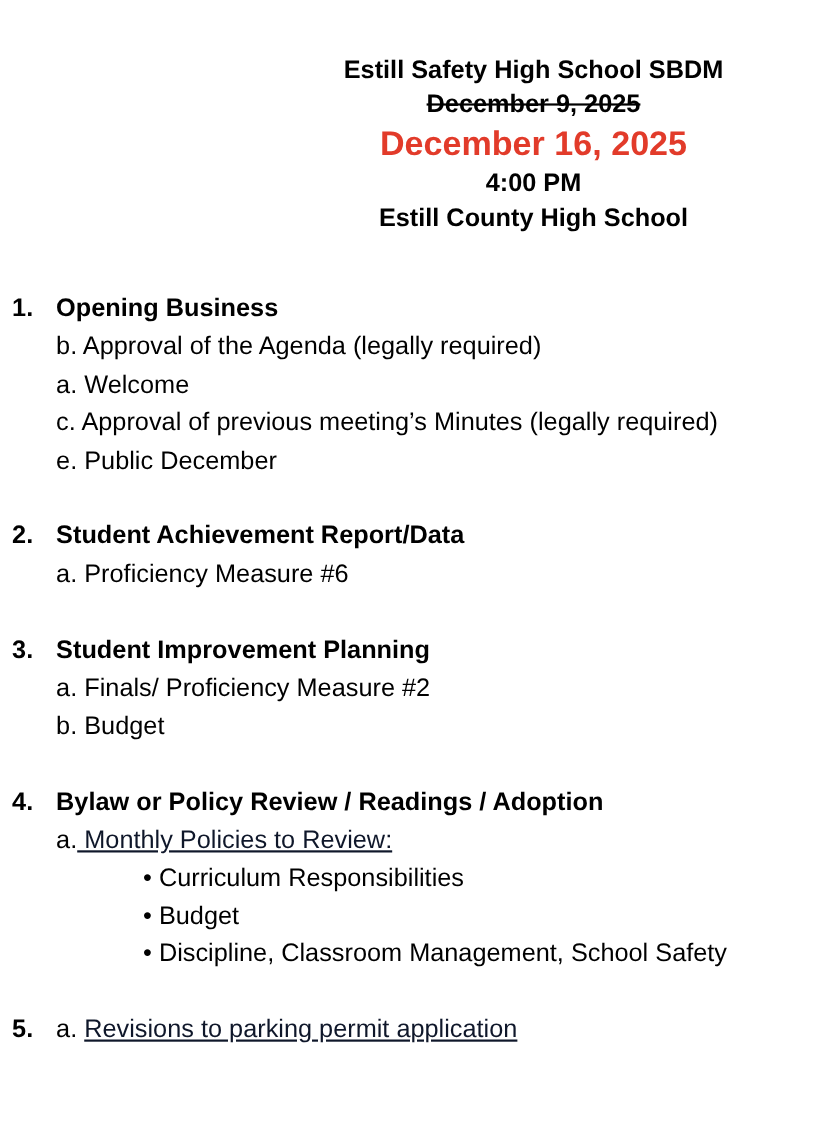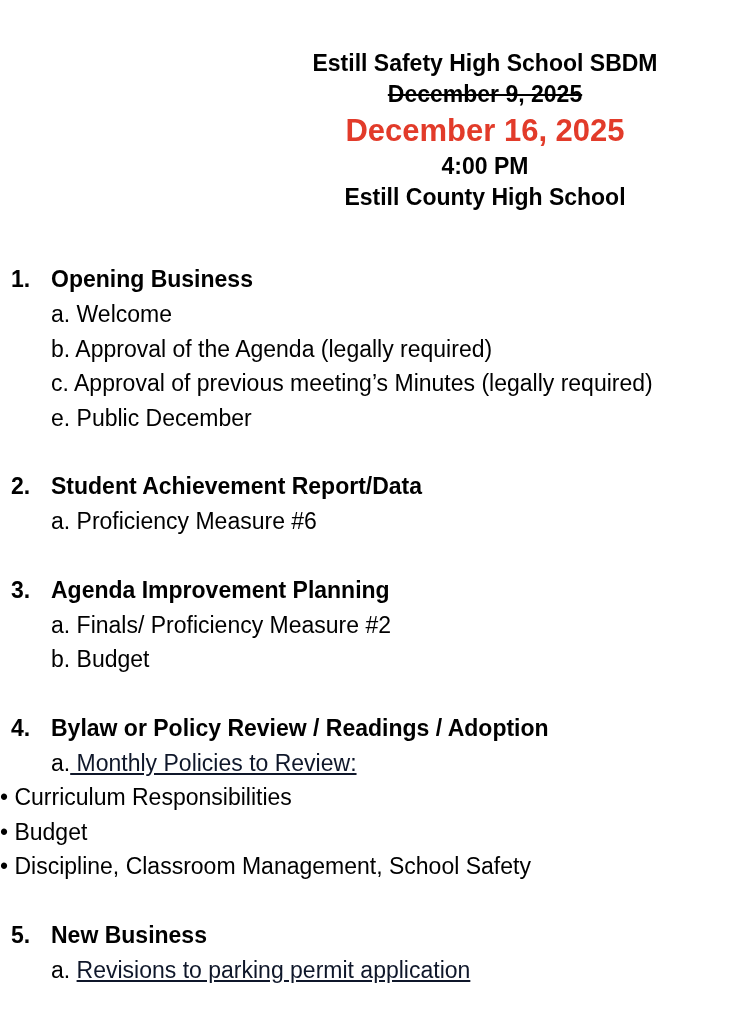"a. Welcome" div.sub-item { order: before "b. Approval of the Agenda" -> after "b. Approval of the Agenda" }
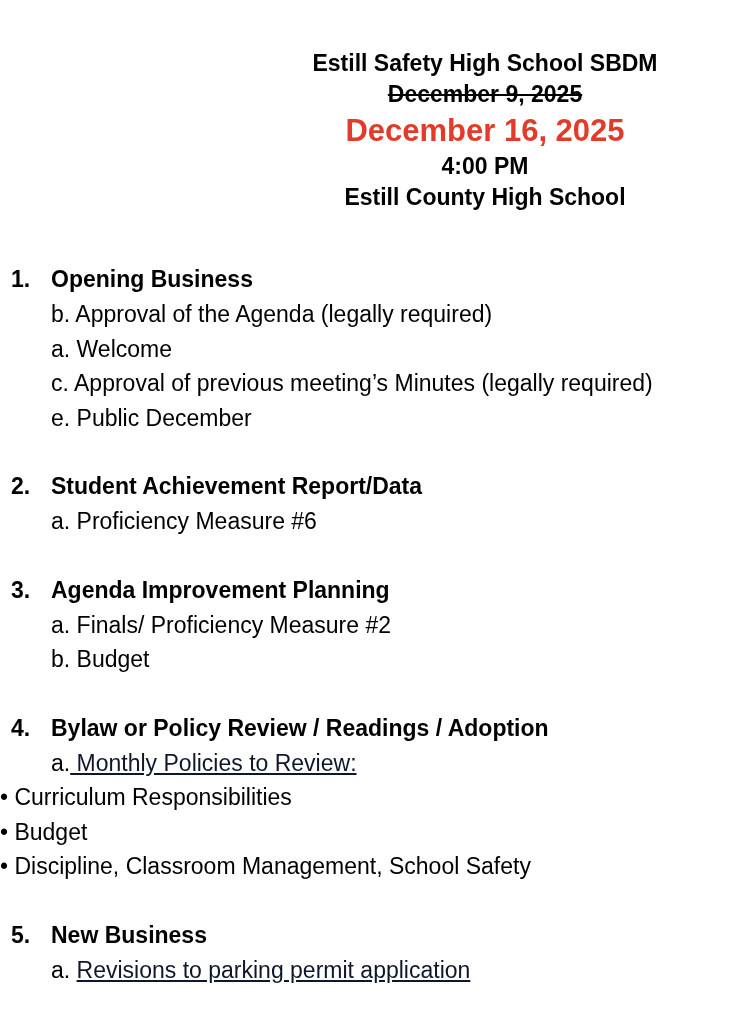"Agenda Improvement Planning" span { text: Agenda -> Student }
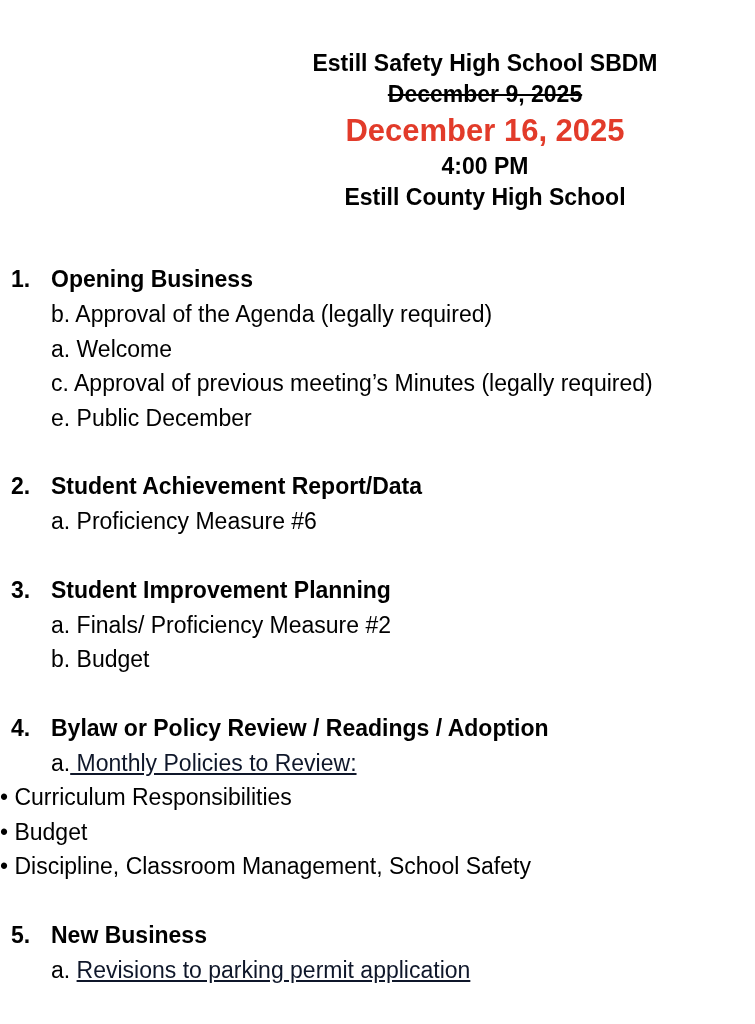"• Curriculum Responsibilities" .bullet-item { padding-left: none -> 130px }
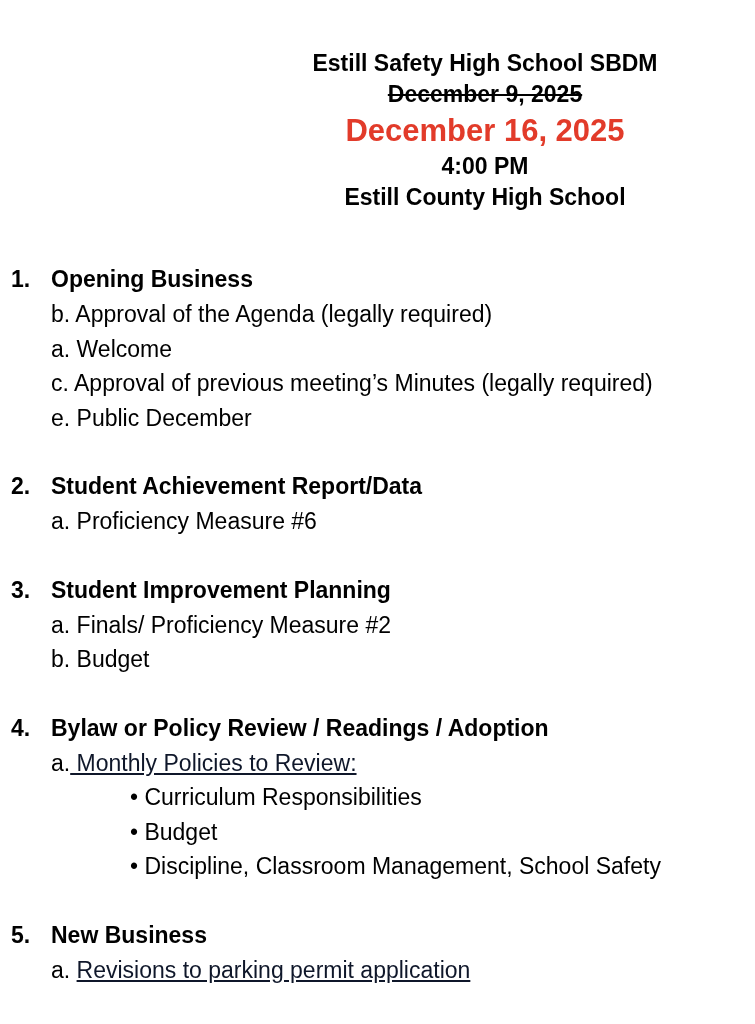"New Business" span { html: <span>New Business</span> -> none }
